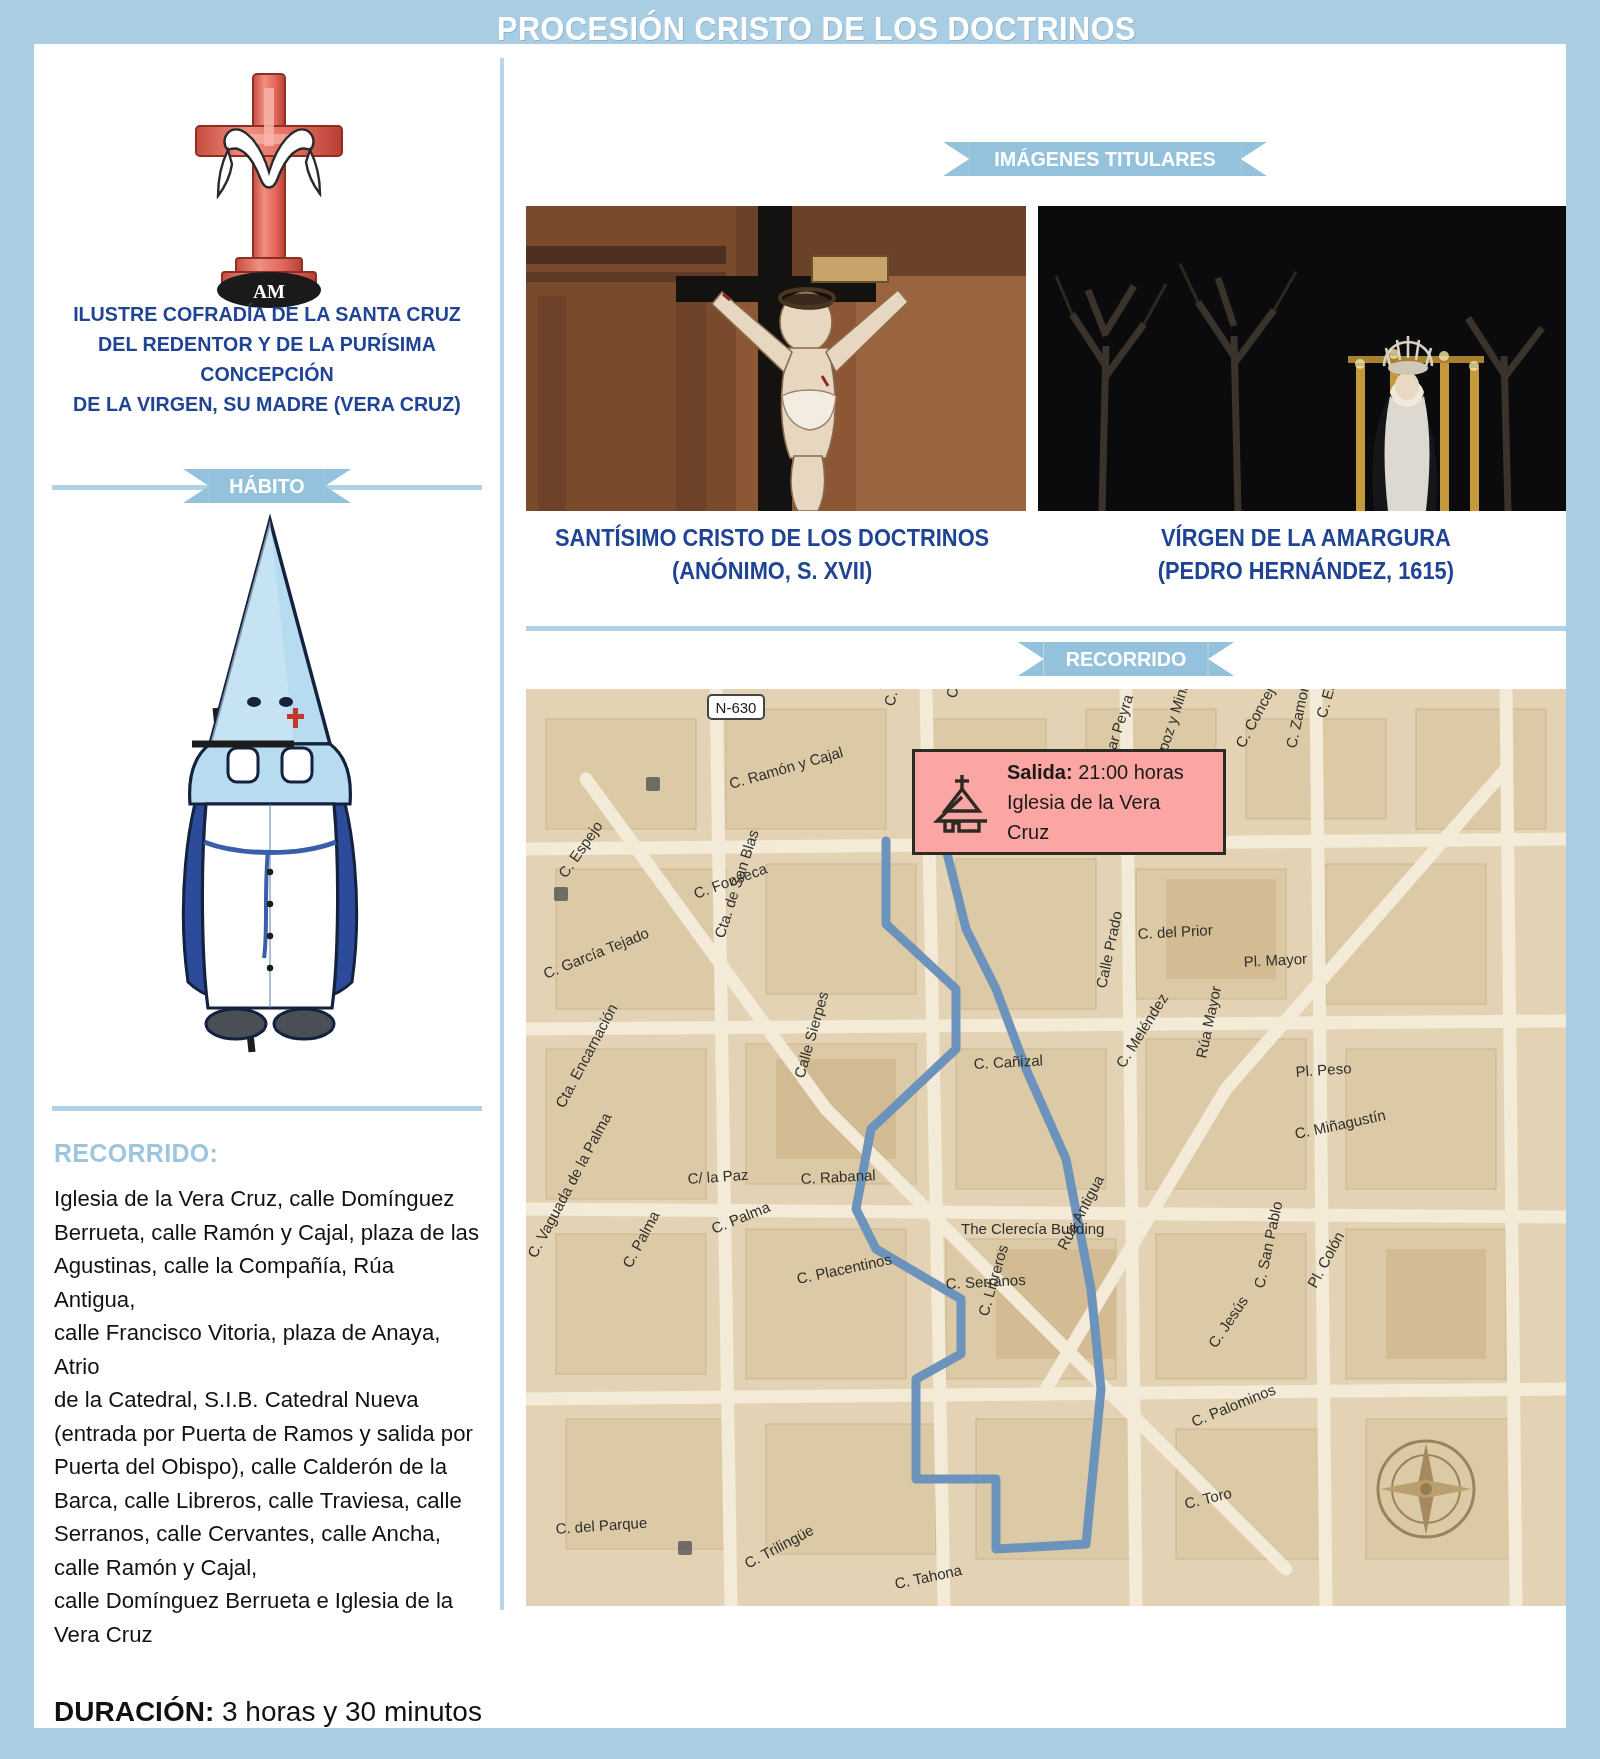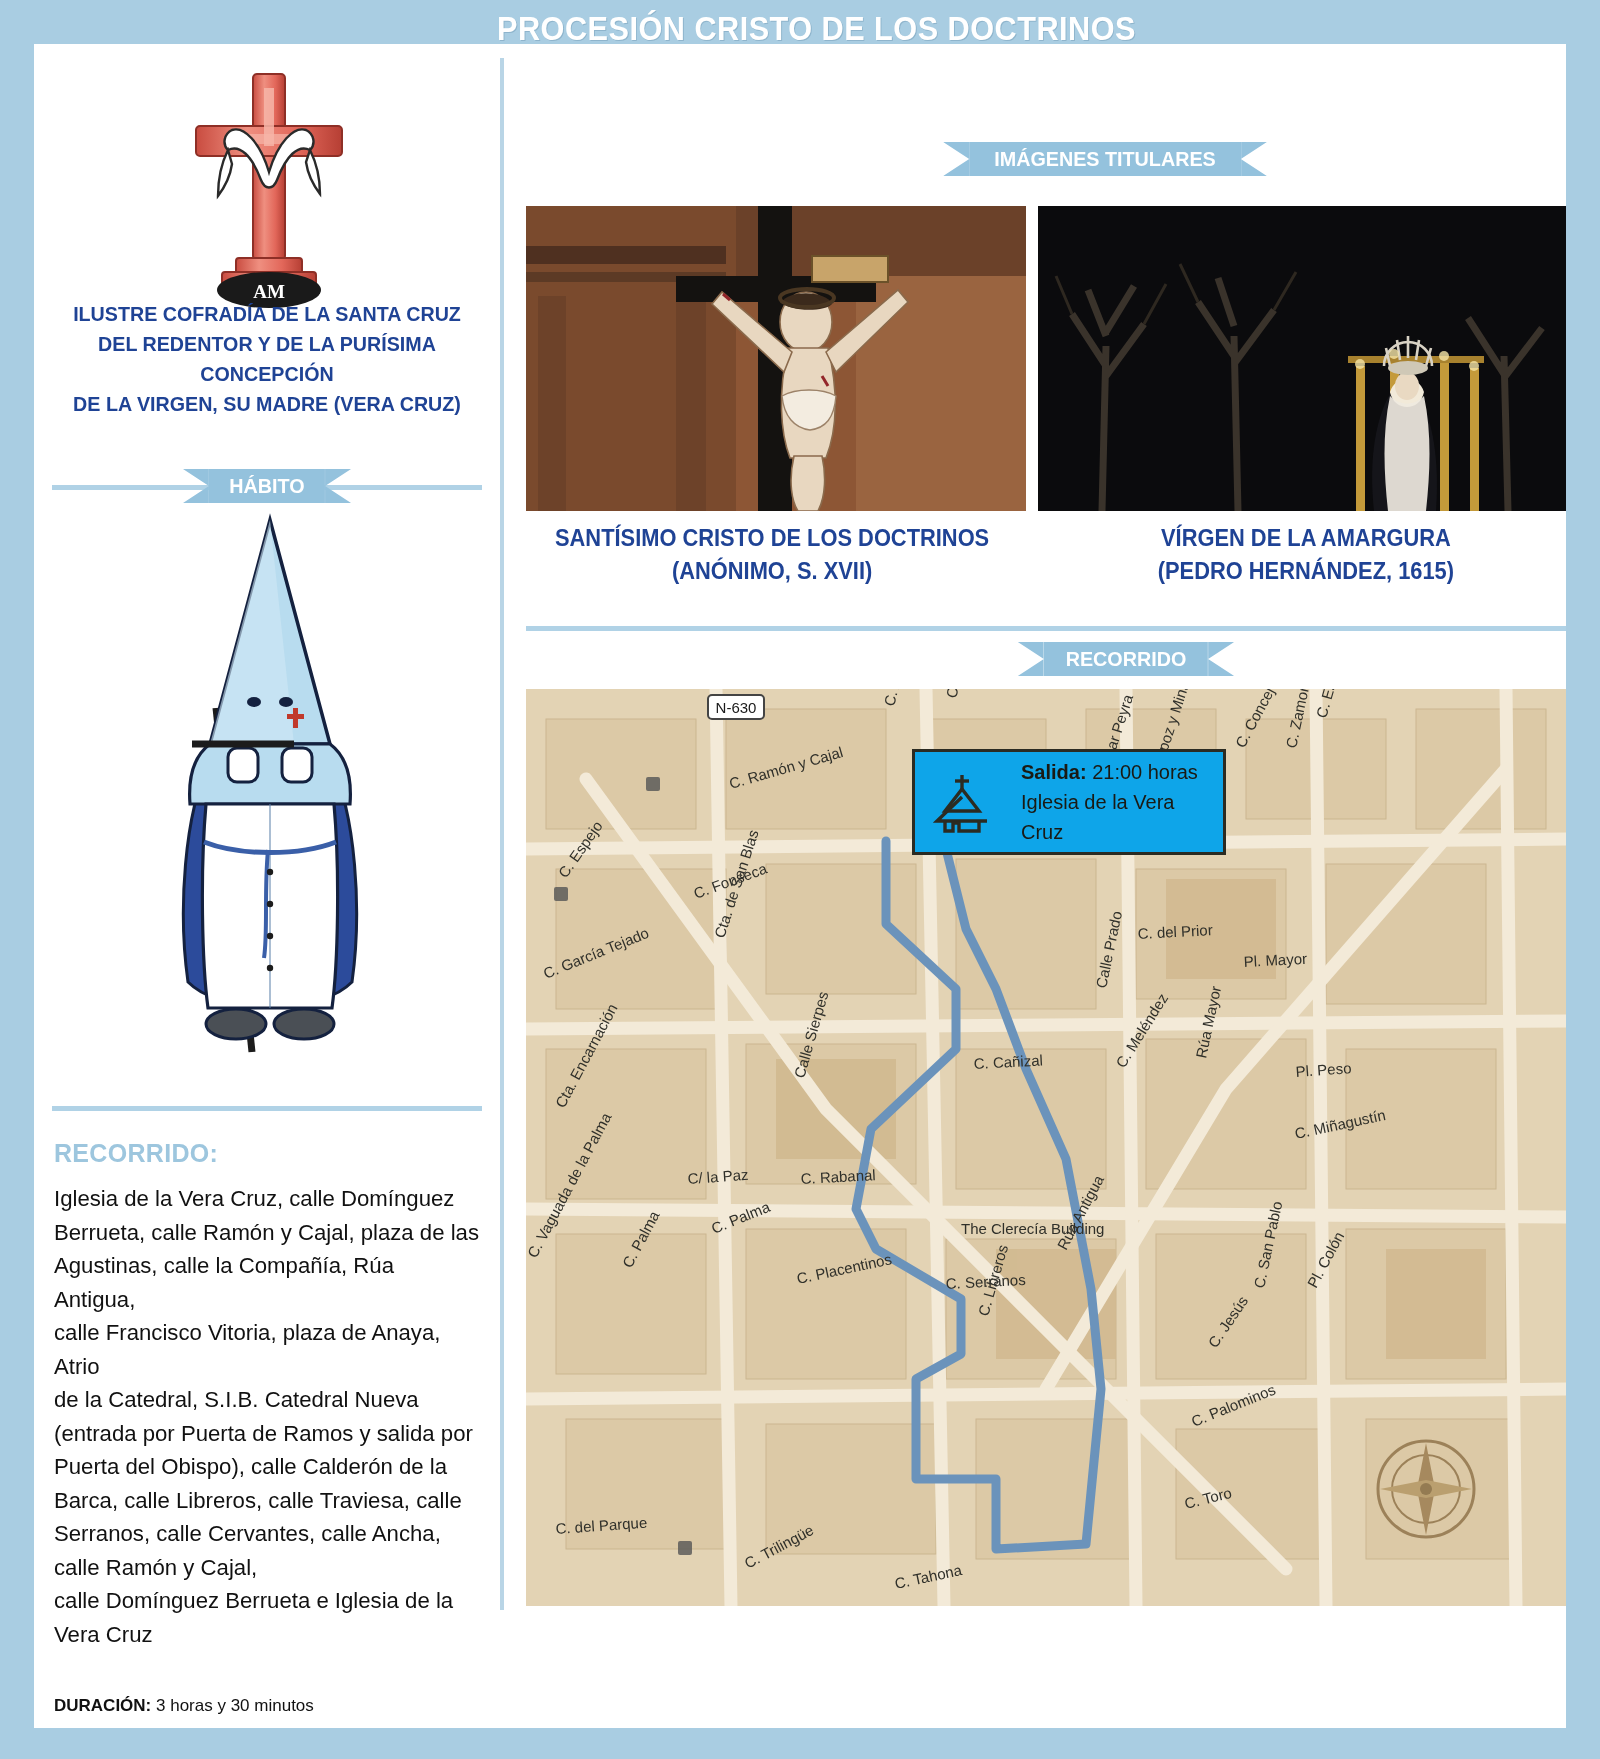"Salida: 21:00 horas" .callout { background: #0ea5e9 -> #fca5a5; gap: 28px -> 14px }
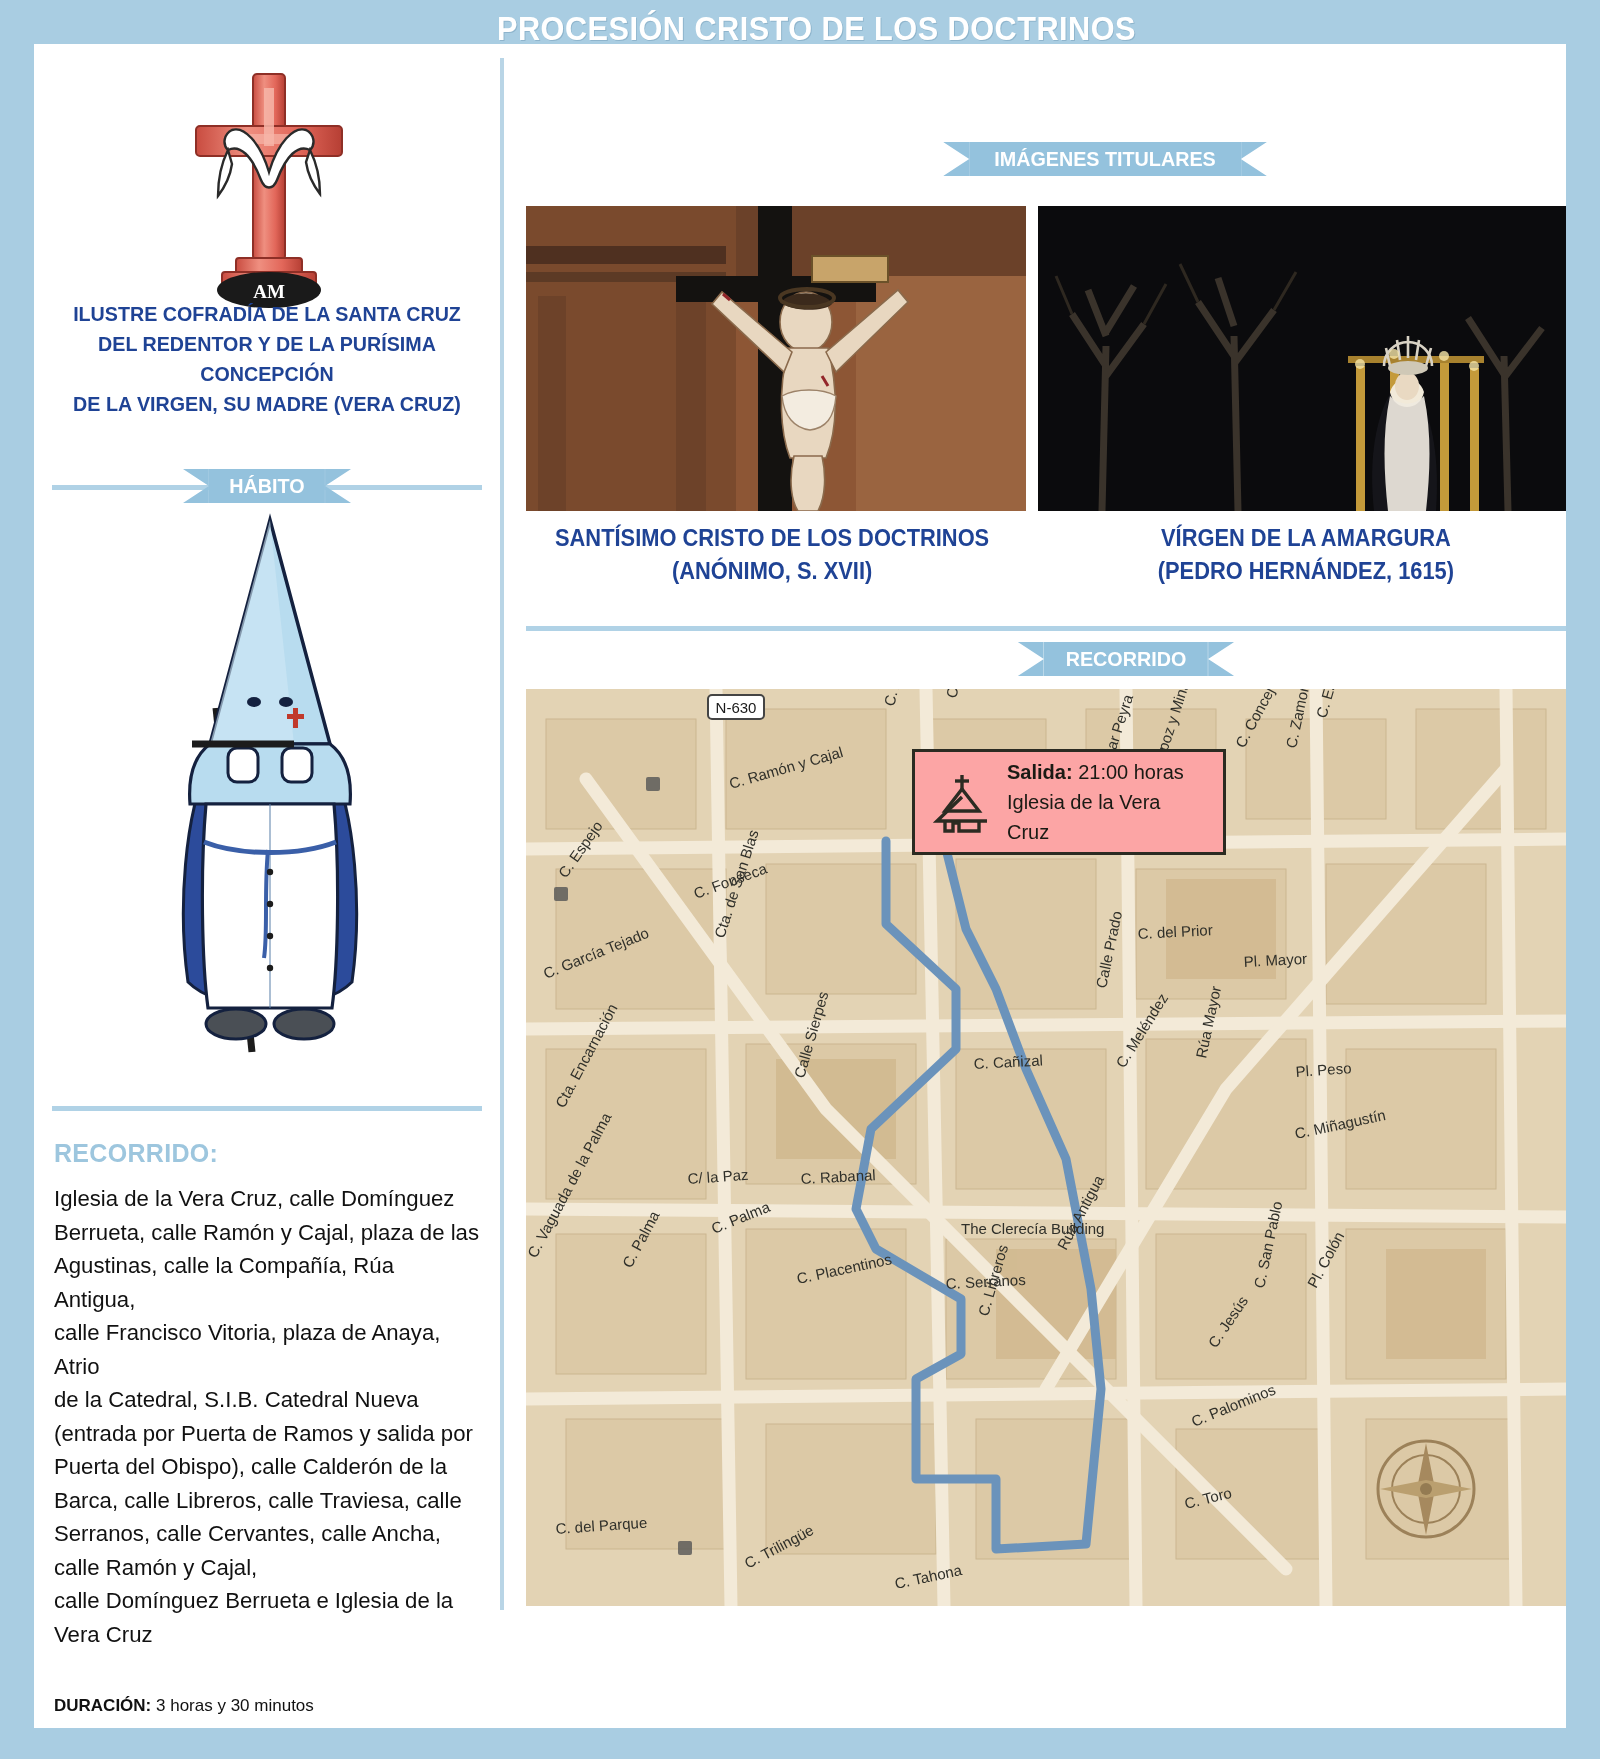"DURACIÓN: 3 horas y 30" .duracion { font-size: 17px -> 28px }
